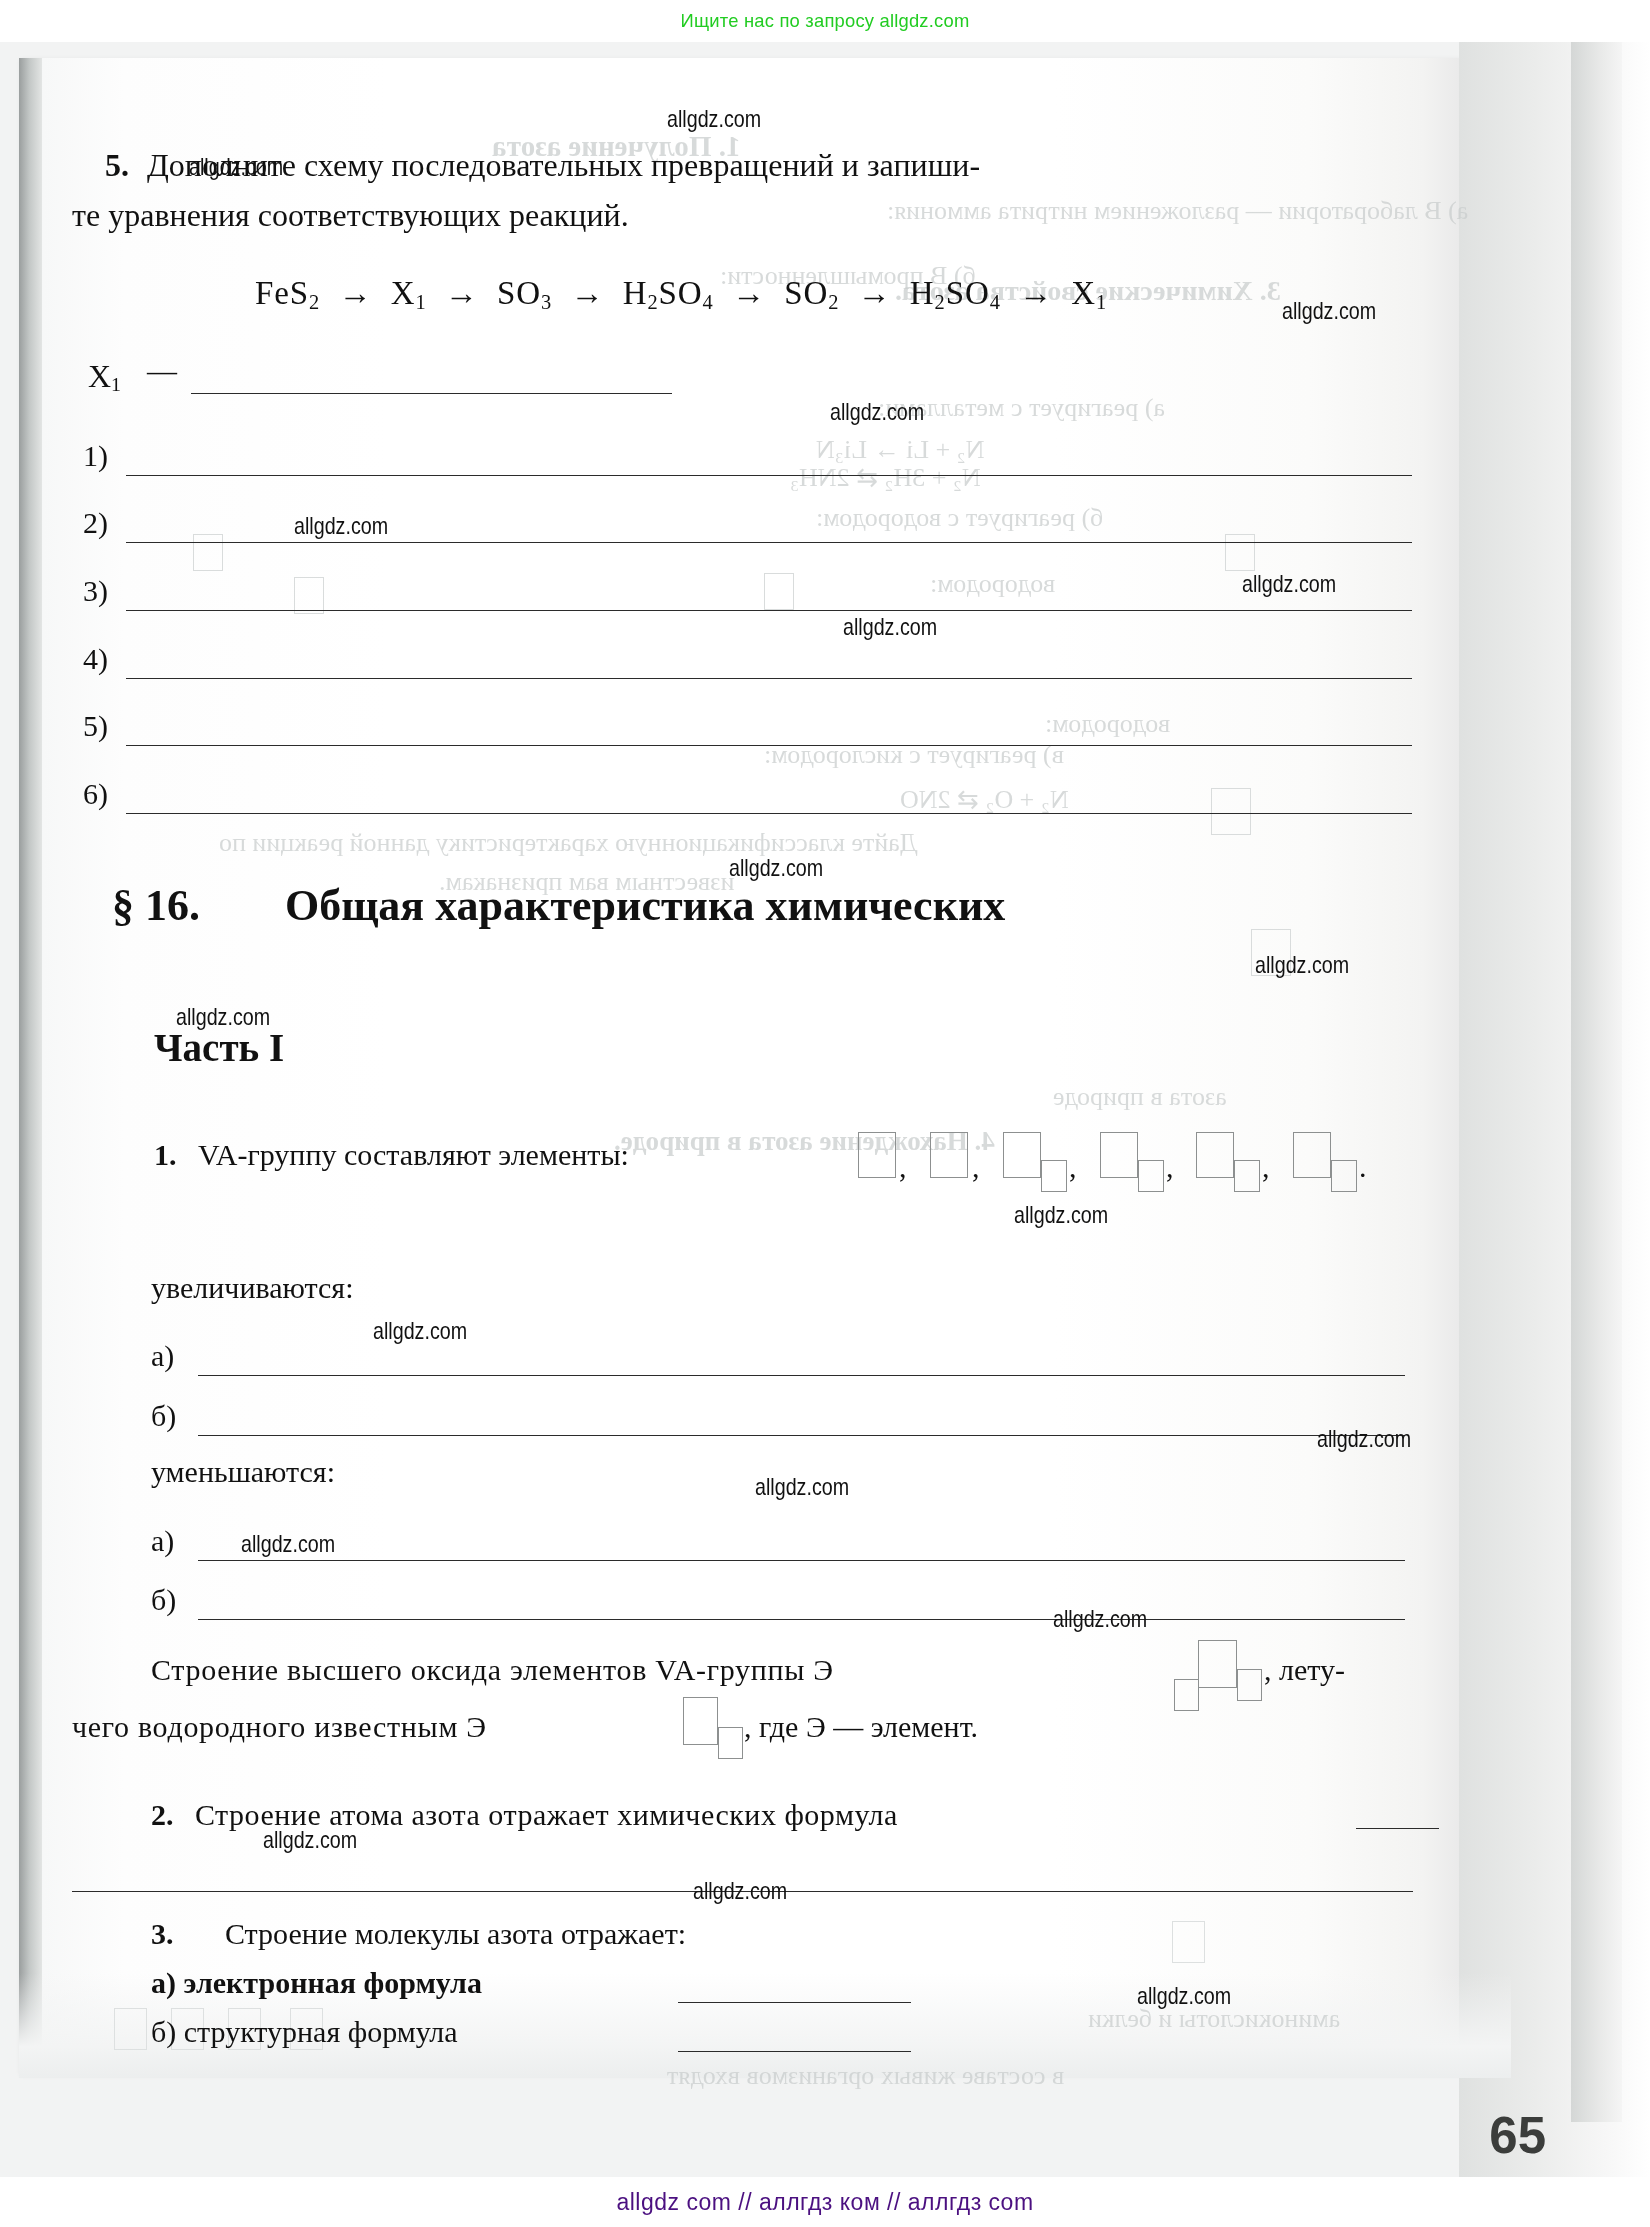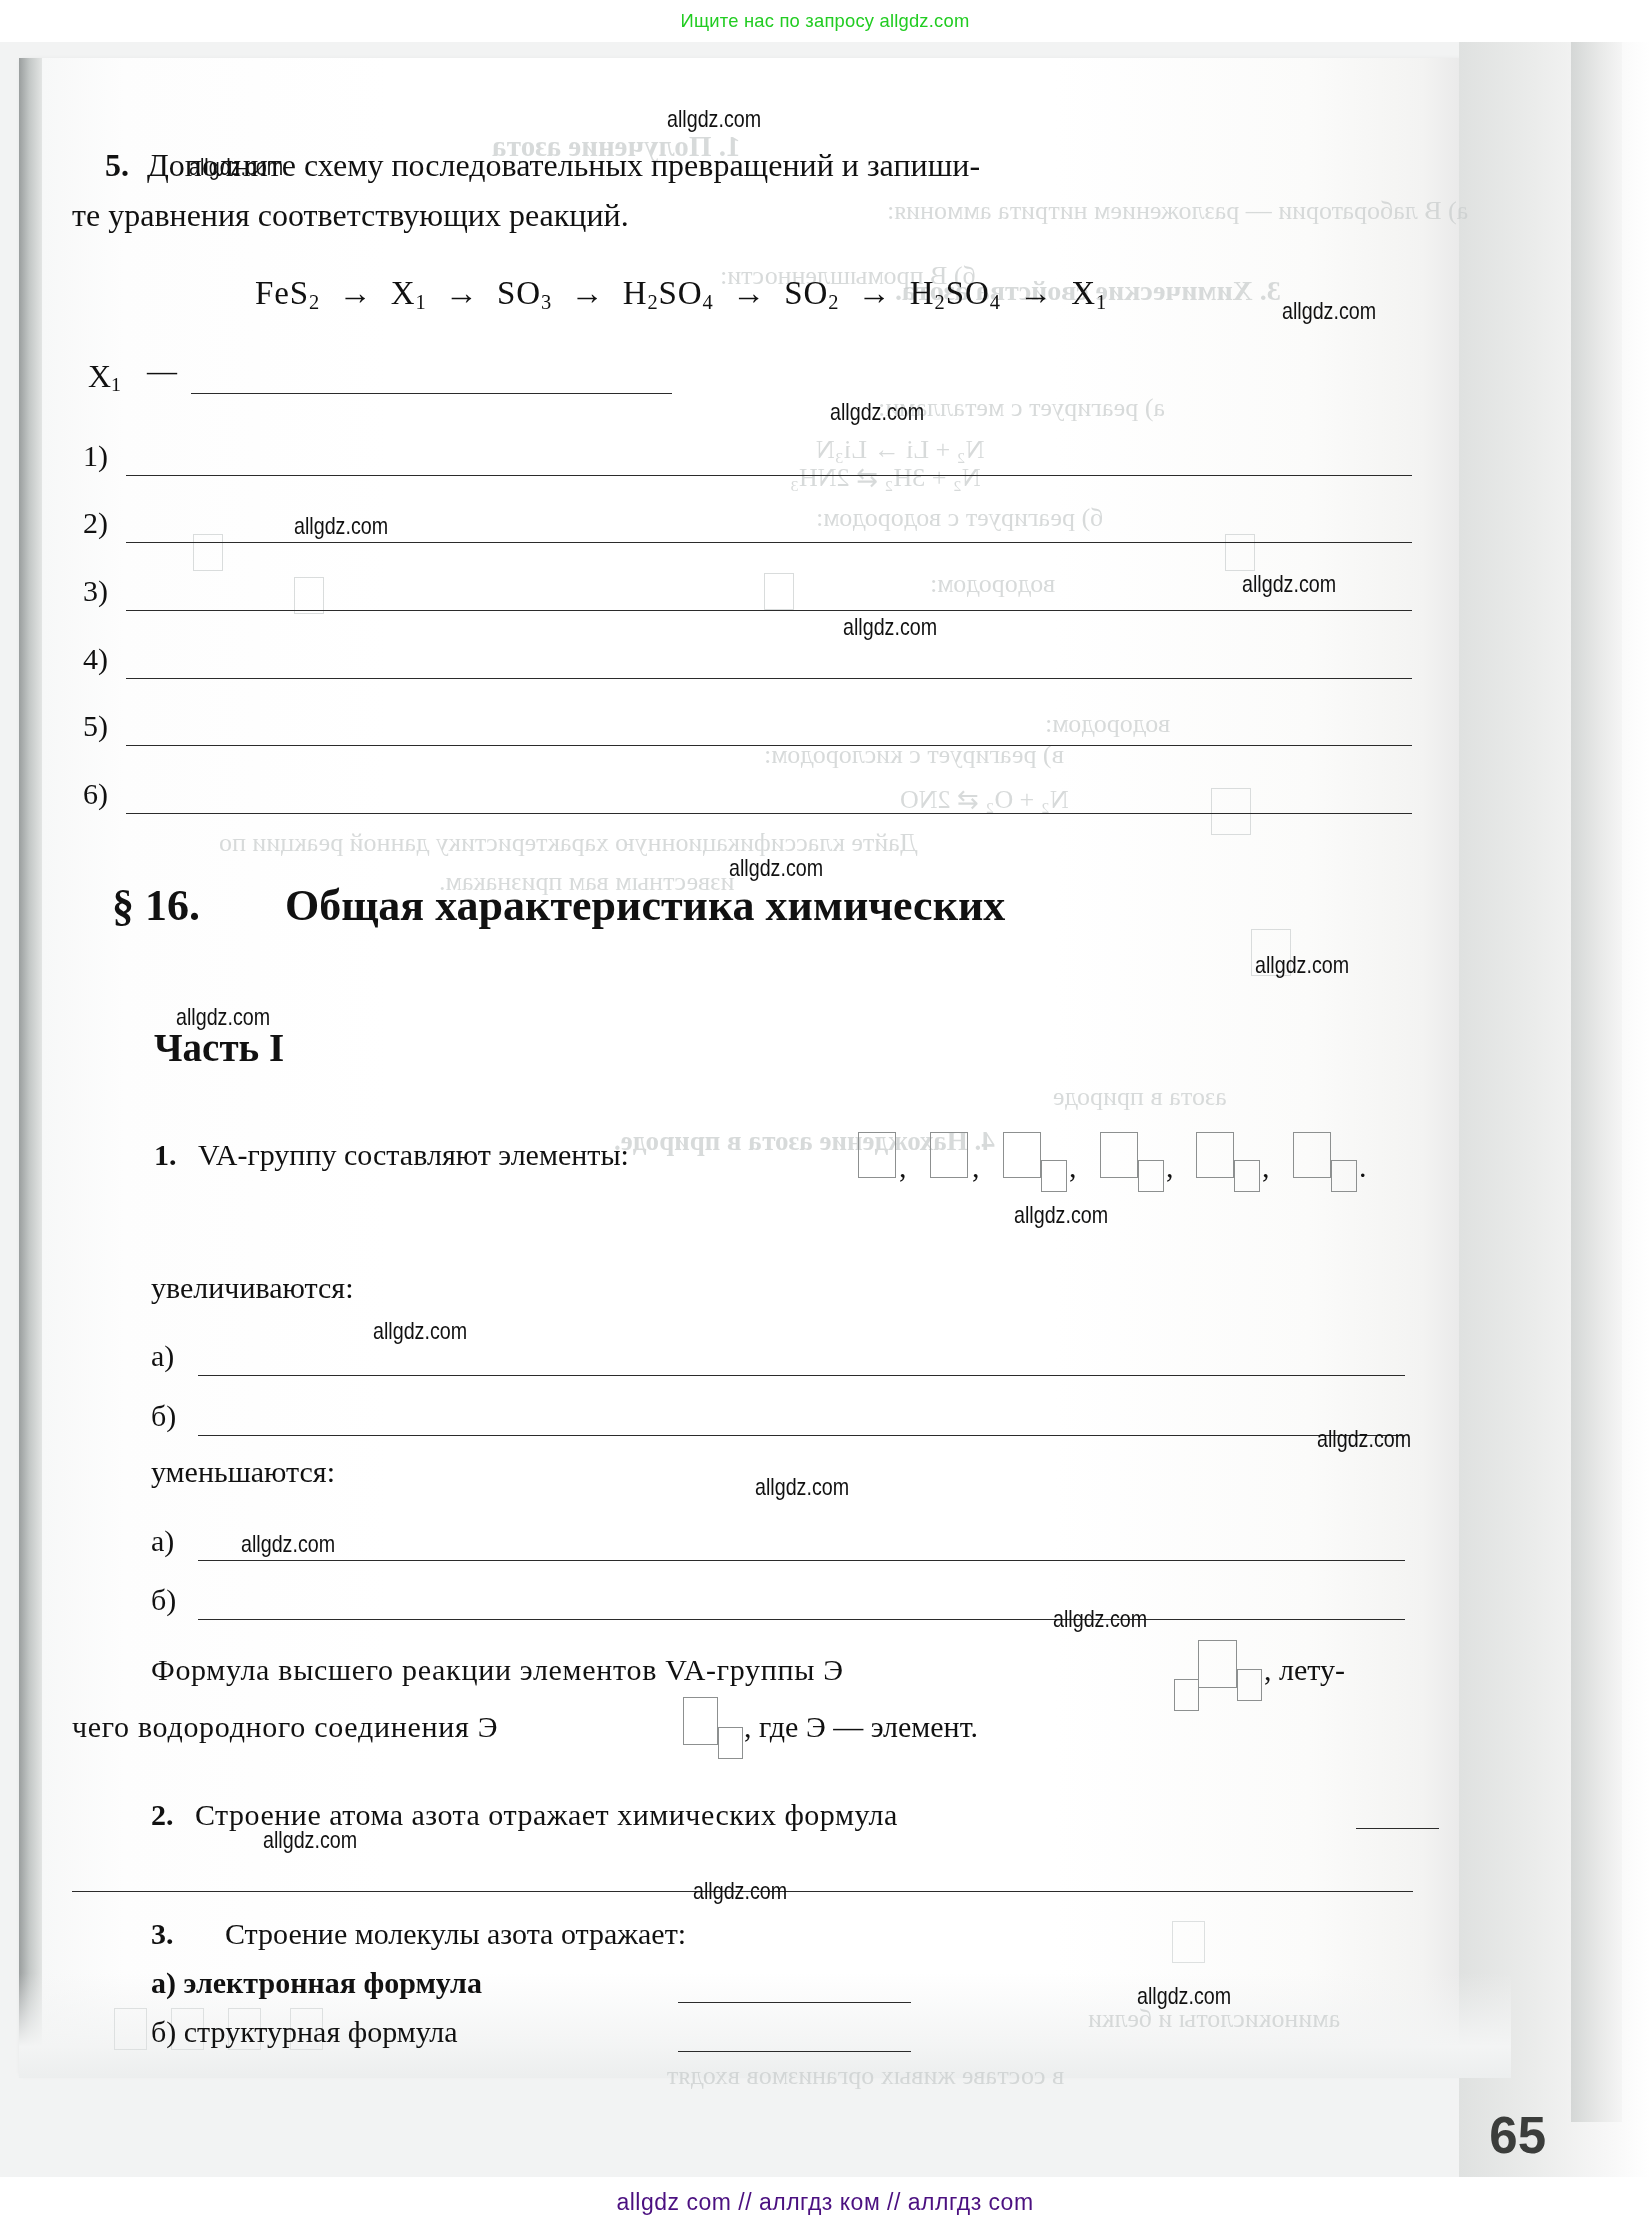"Формула высшего реакции элементов" span.blk { text: Формула высшего реакции -> Строение высшего оксида }
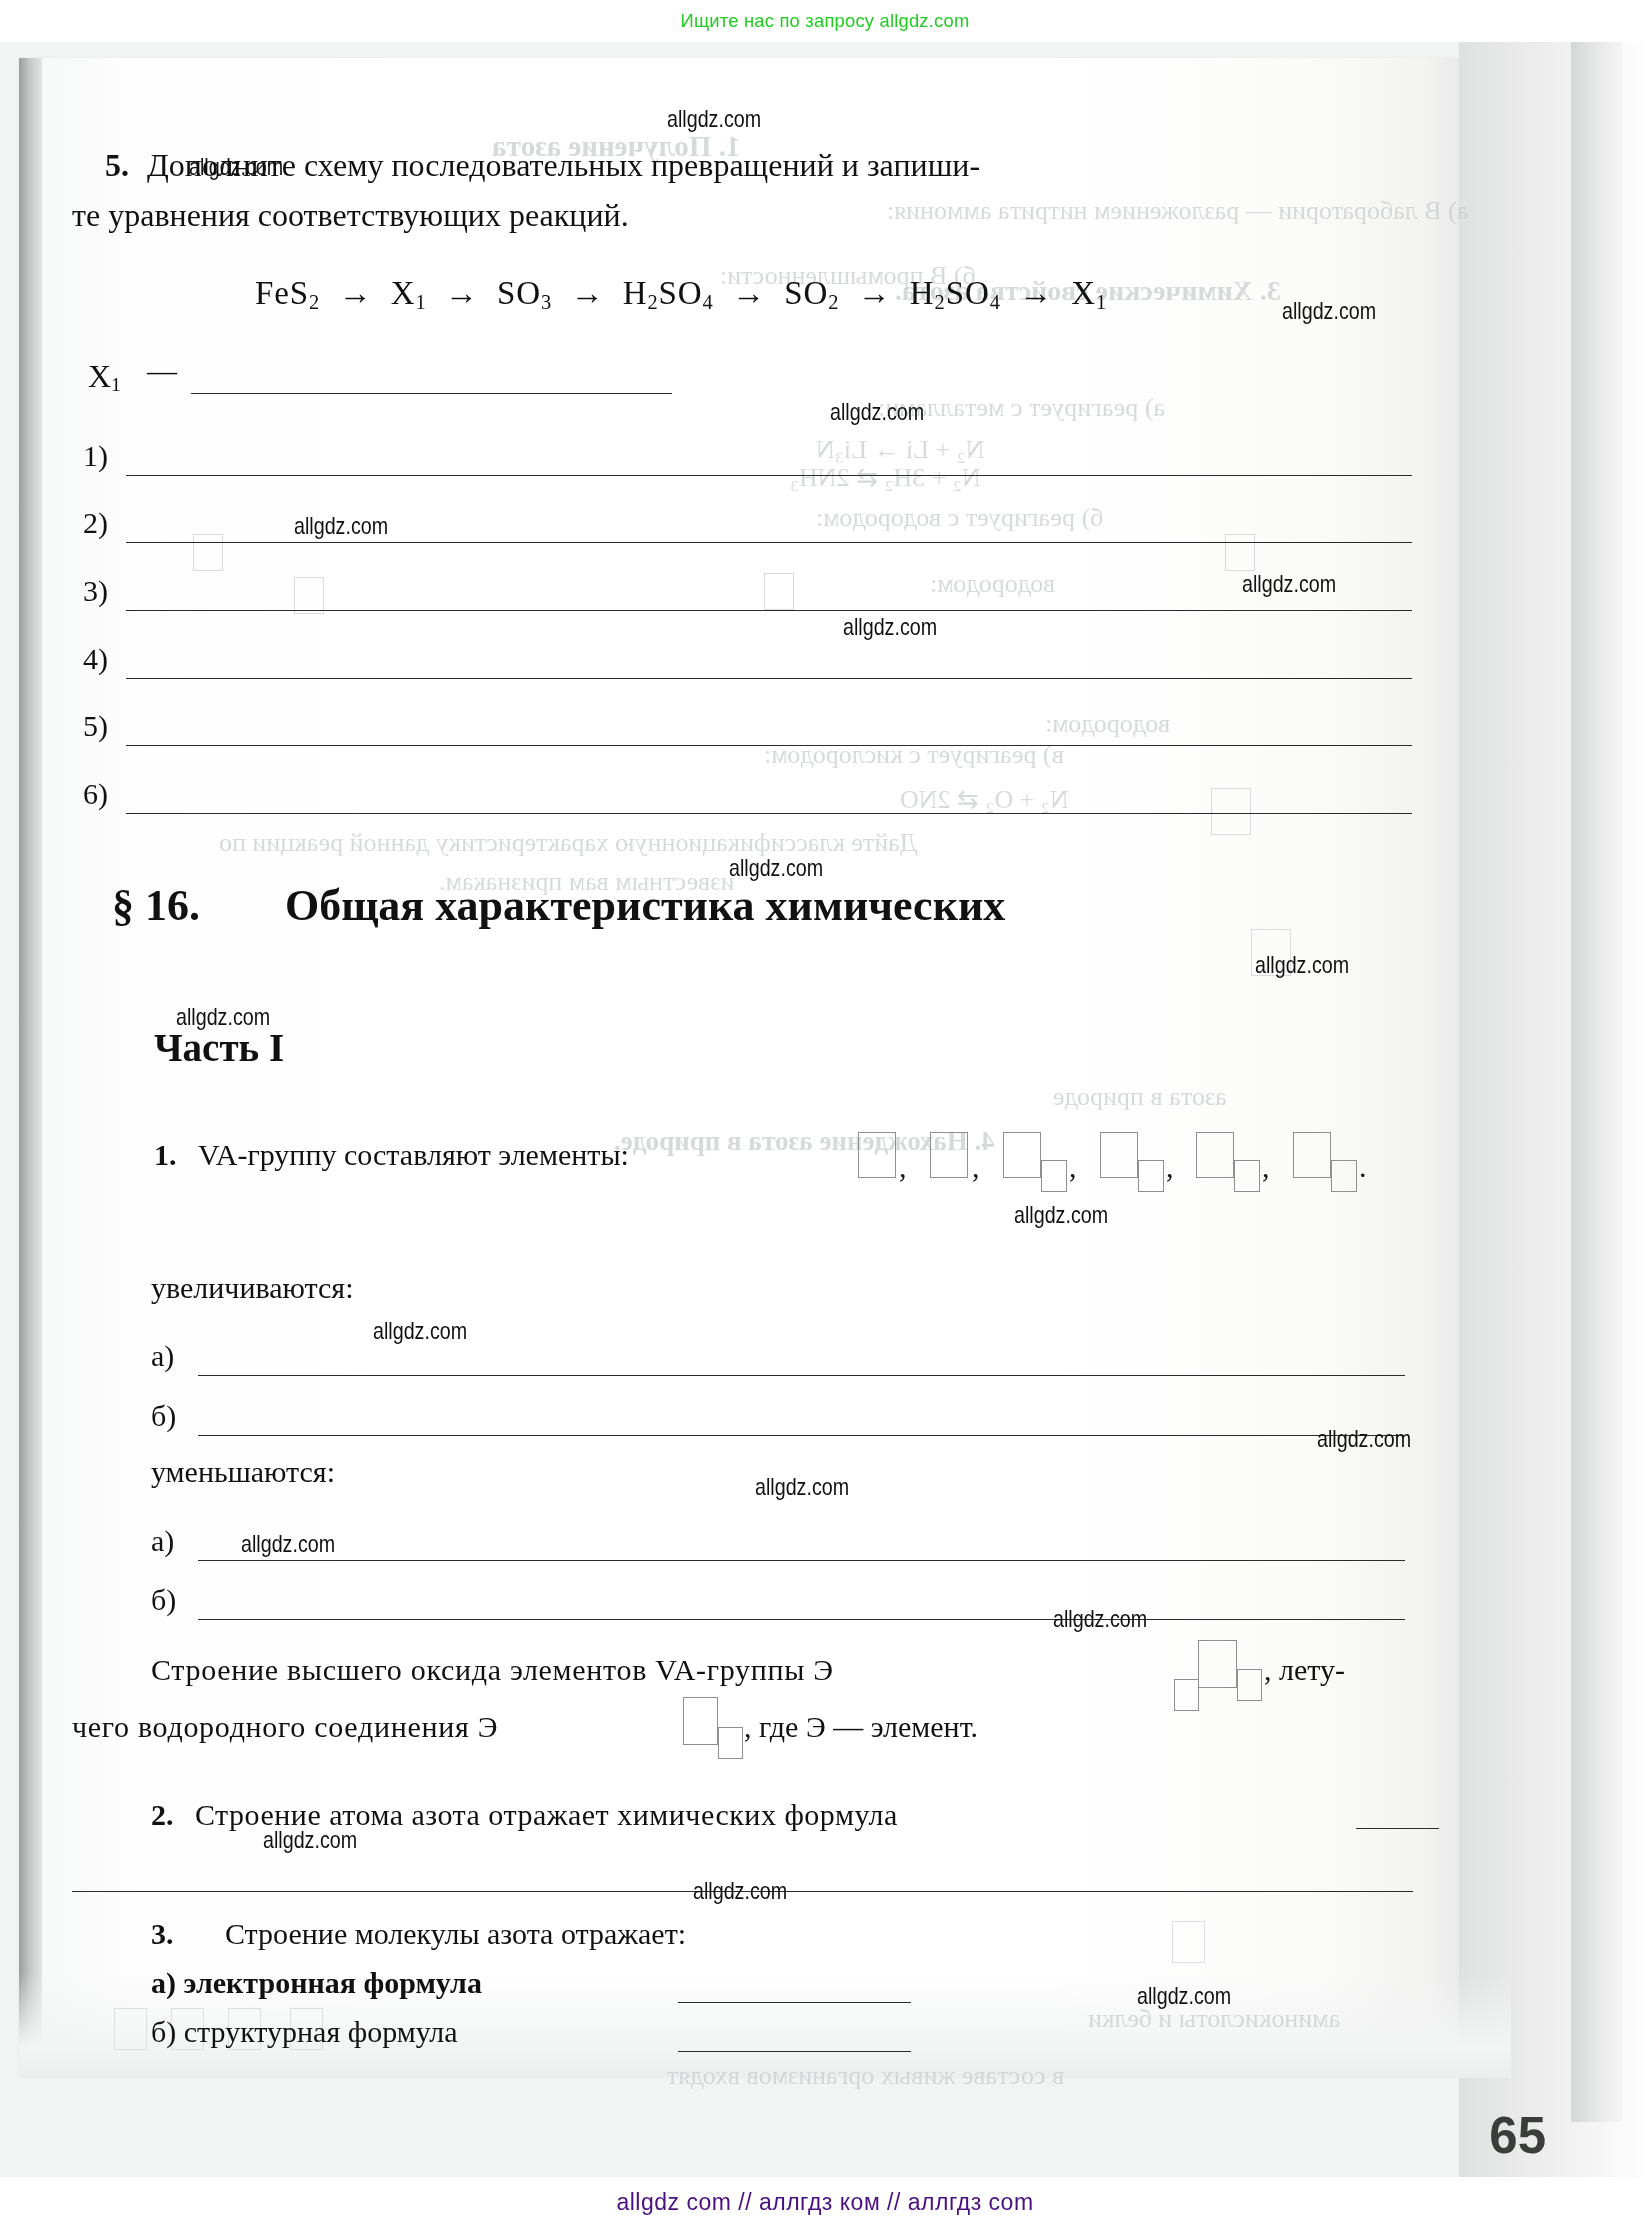"чего водородного соединения Э" span.blk { text: соединения -> известным }
